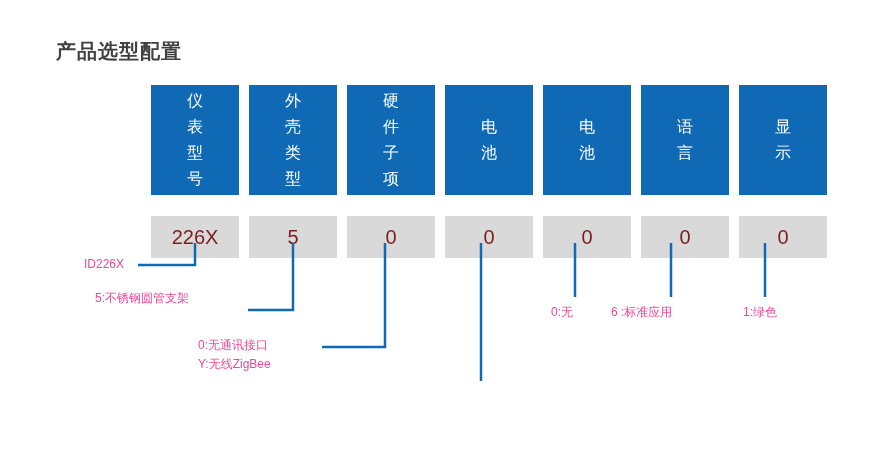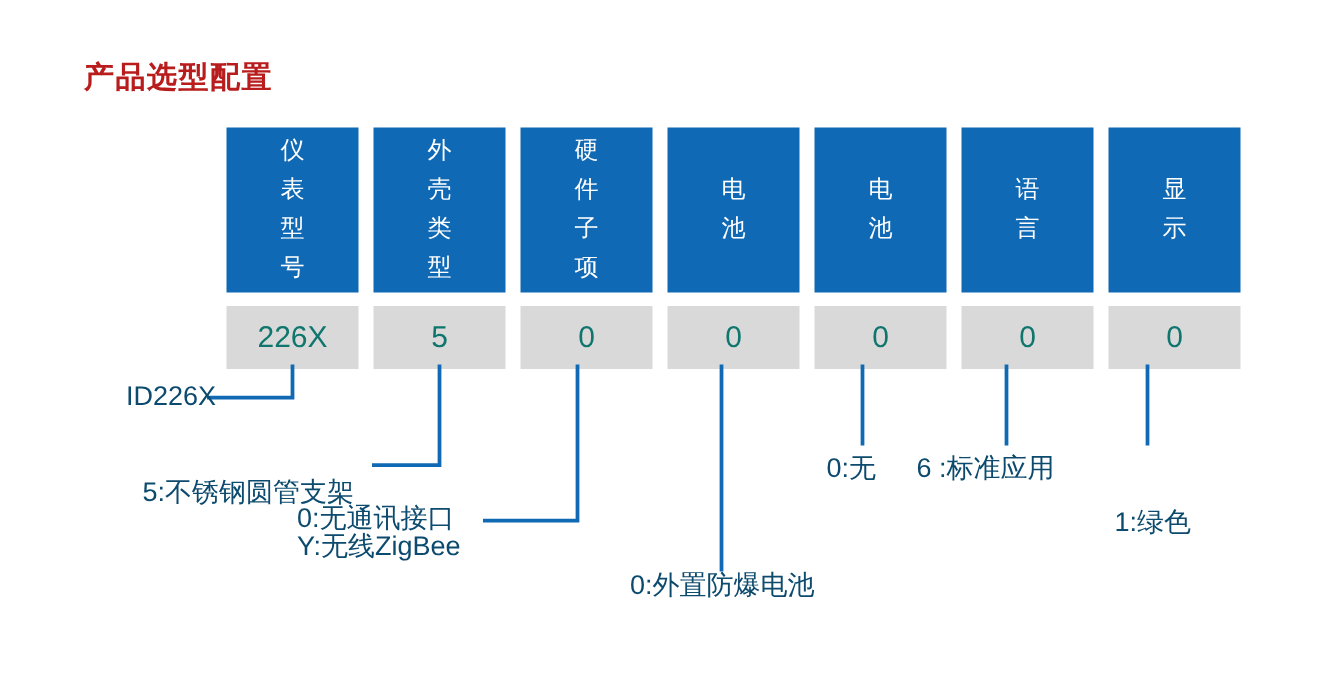"产品选型配置" .page-title { color: #b91c1c -> #404040 }
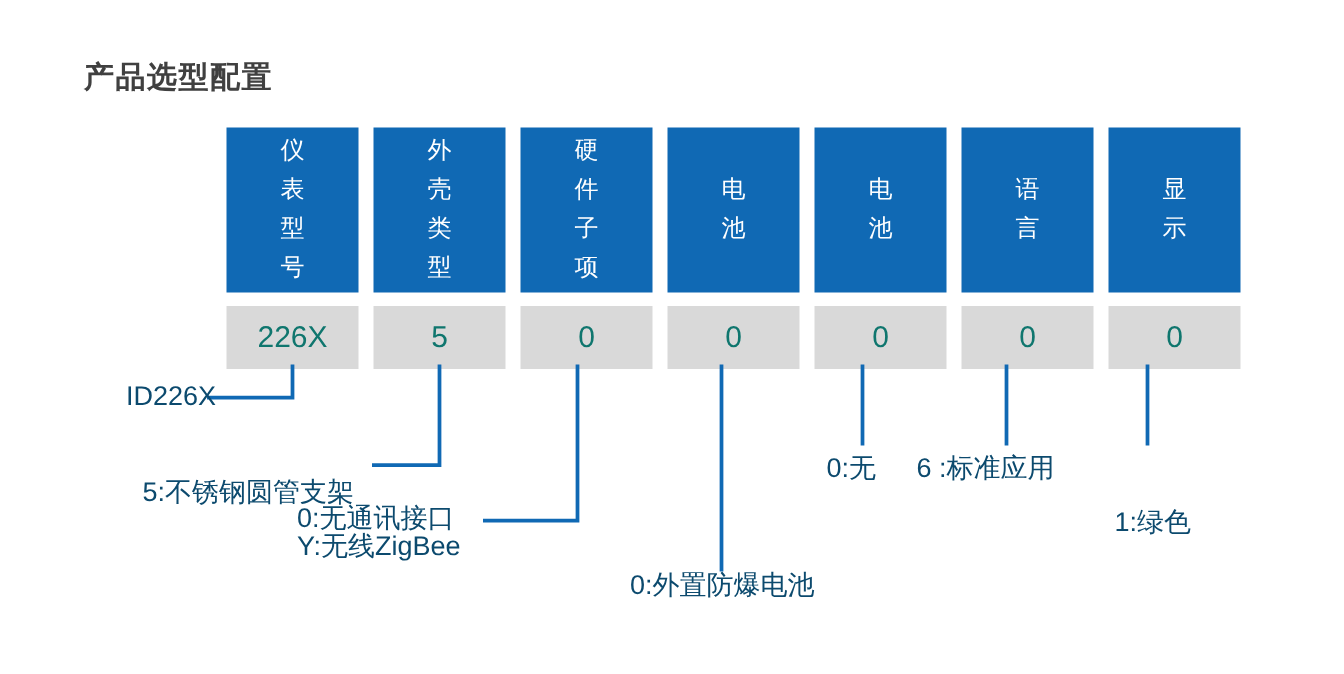"226X" .value-cell { color: #0f766e -> #7f1d1d; top: 204px -> 216px }
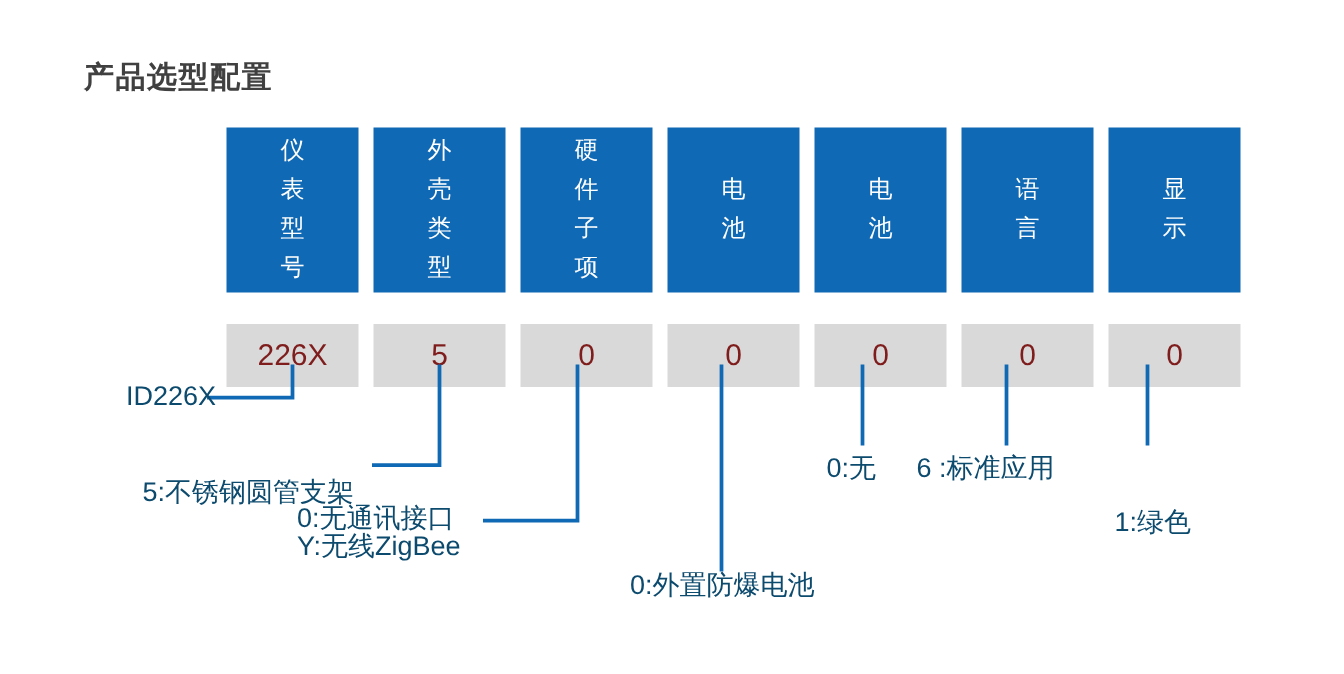"ID226X" .annot { color: #0c4a6e -> #ec4899; font-size: 18px -> 12px }
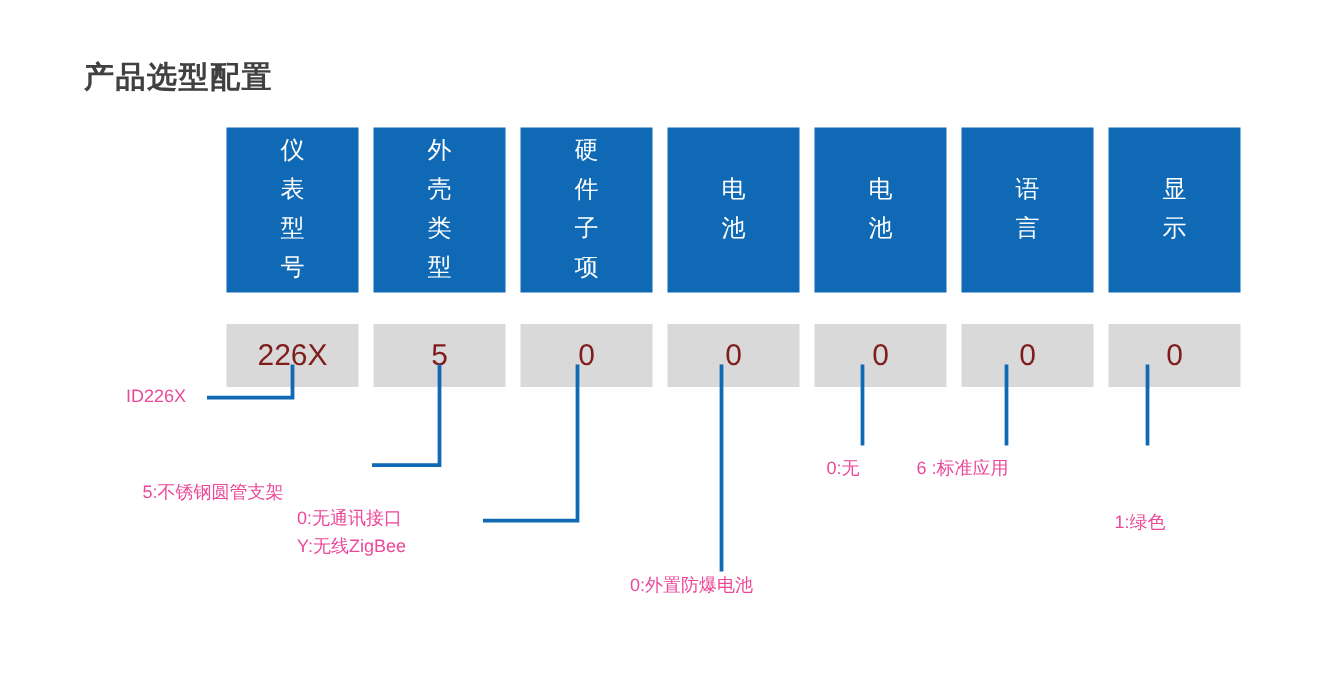"5:不锈钢圆管支架" div.annot { margin-top: 30px -> none }
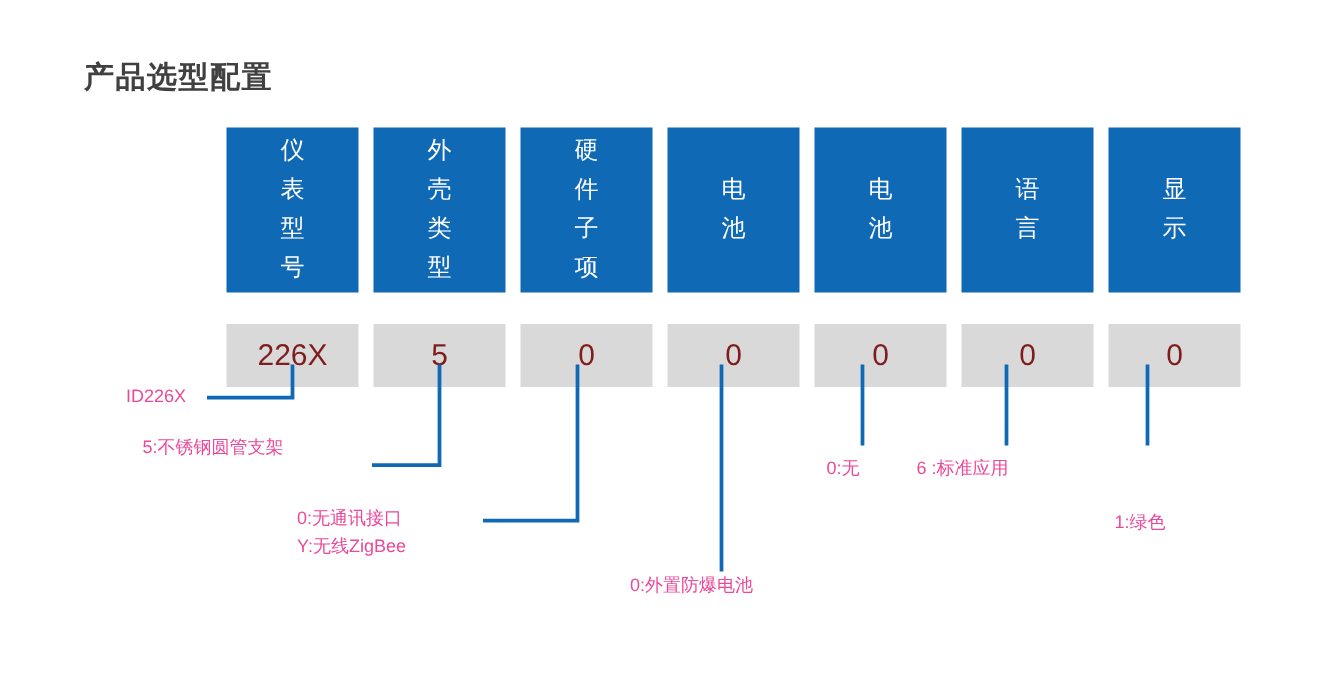"1:绿色" div.annot { margin-top: 36px -> none }
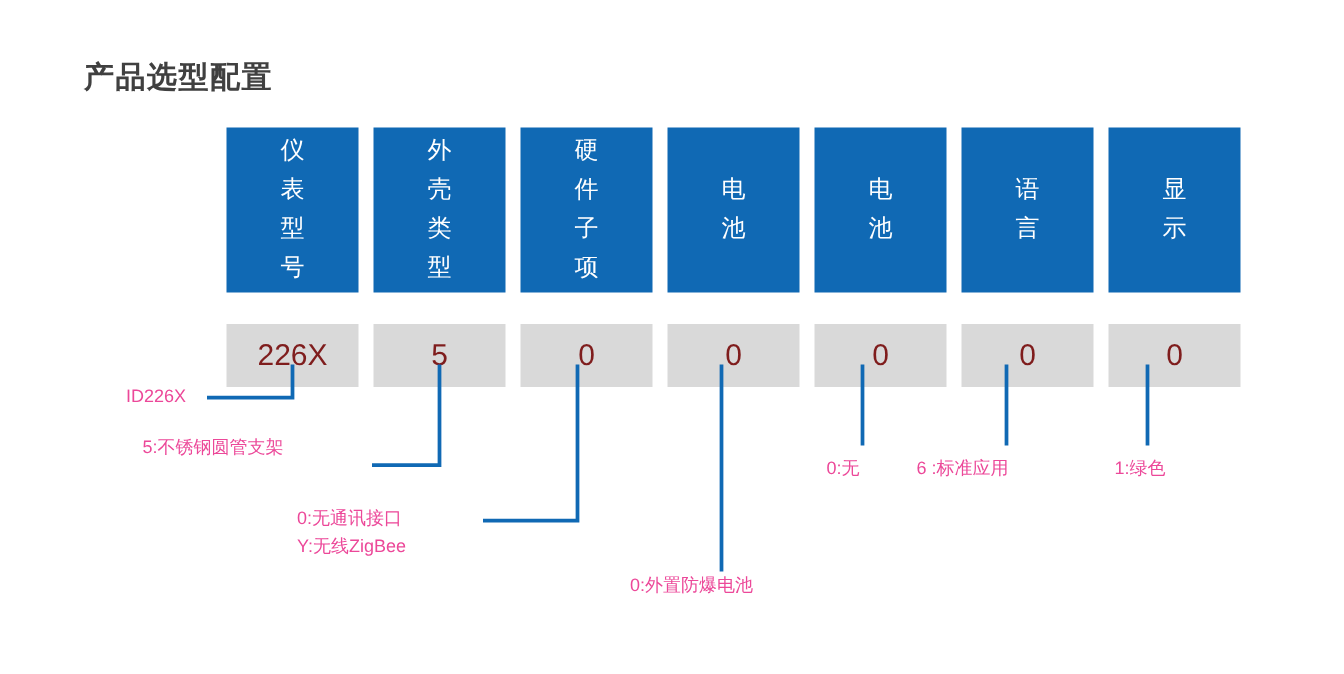"0:外置防爆电池" div.annot { html: <div> <span>0:外置防爆电池</span> </div> -> none }
